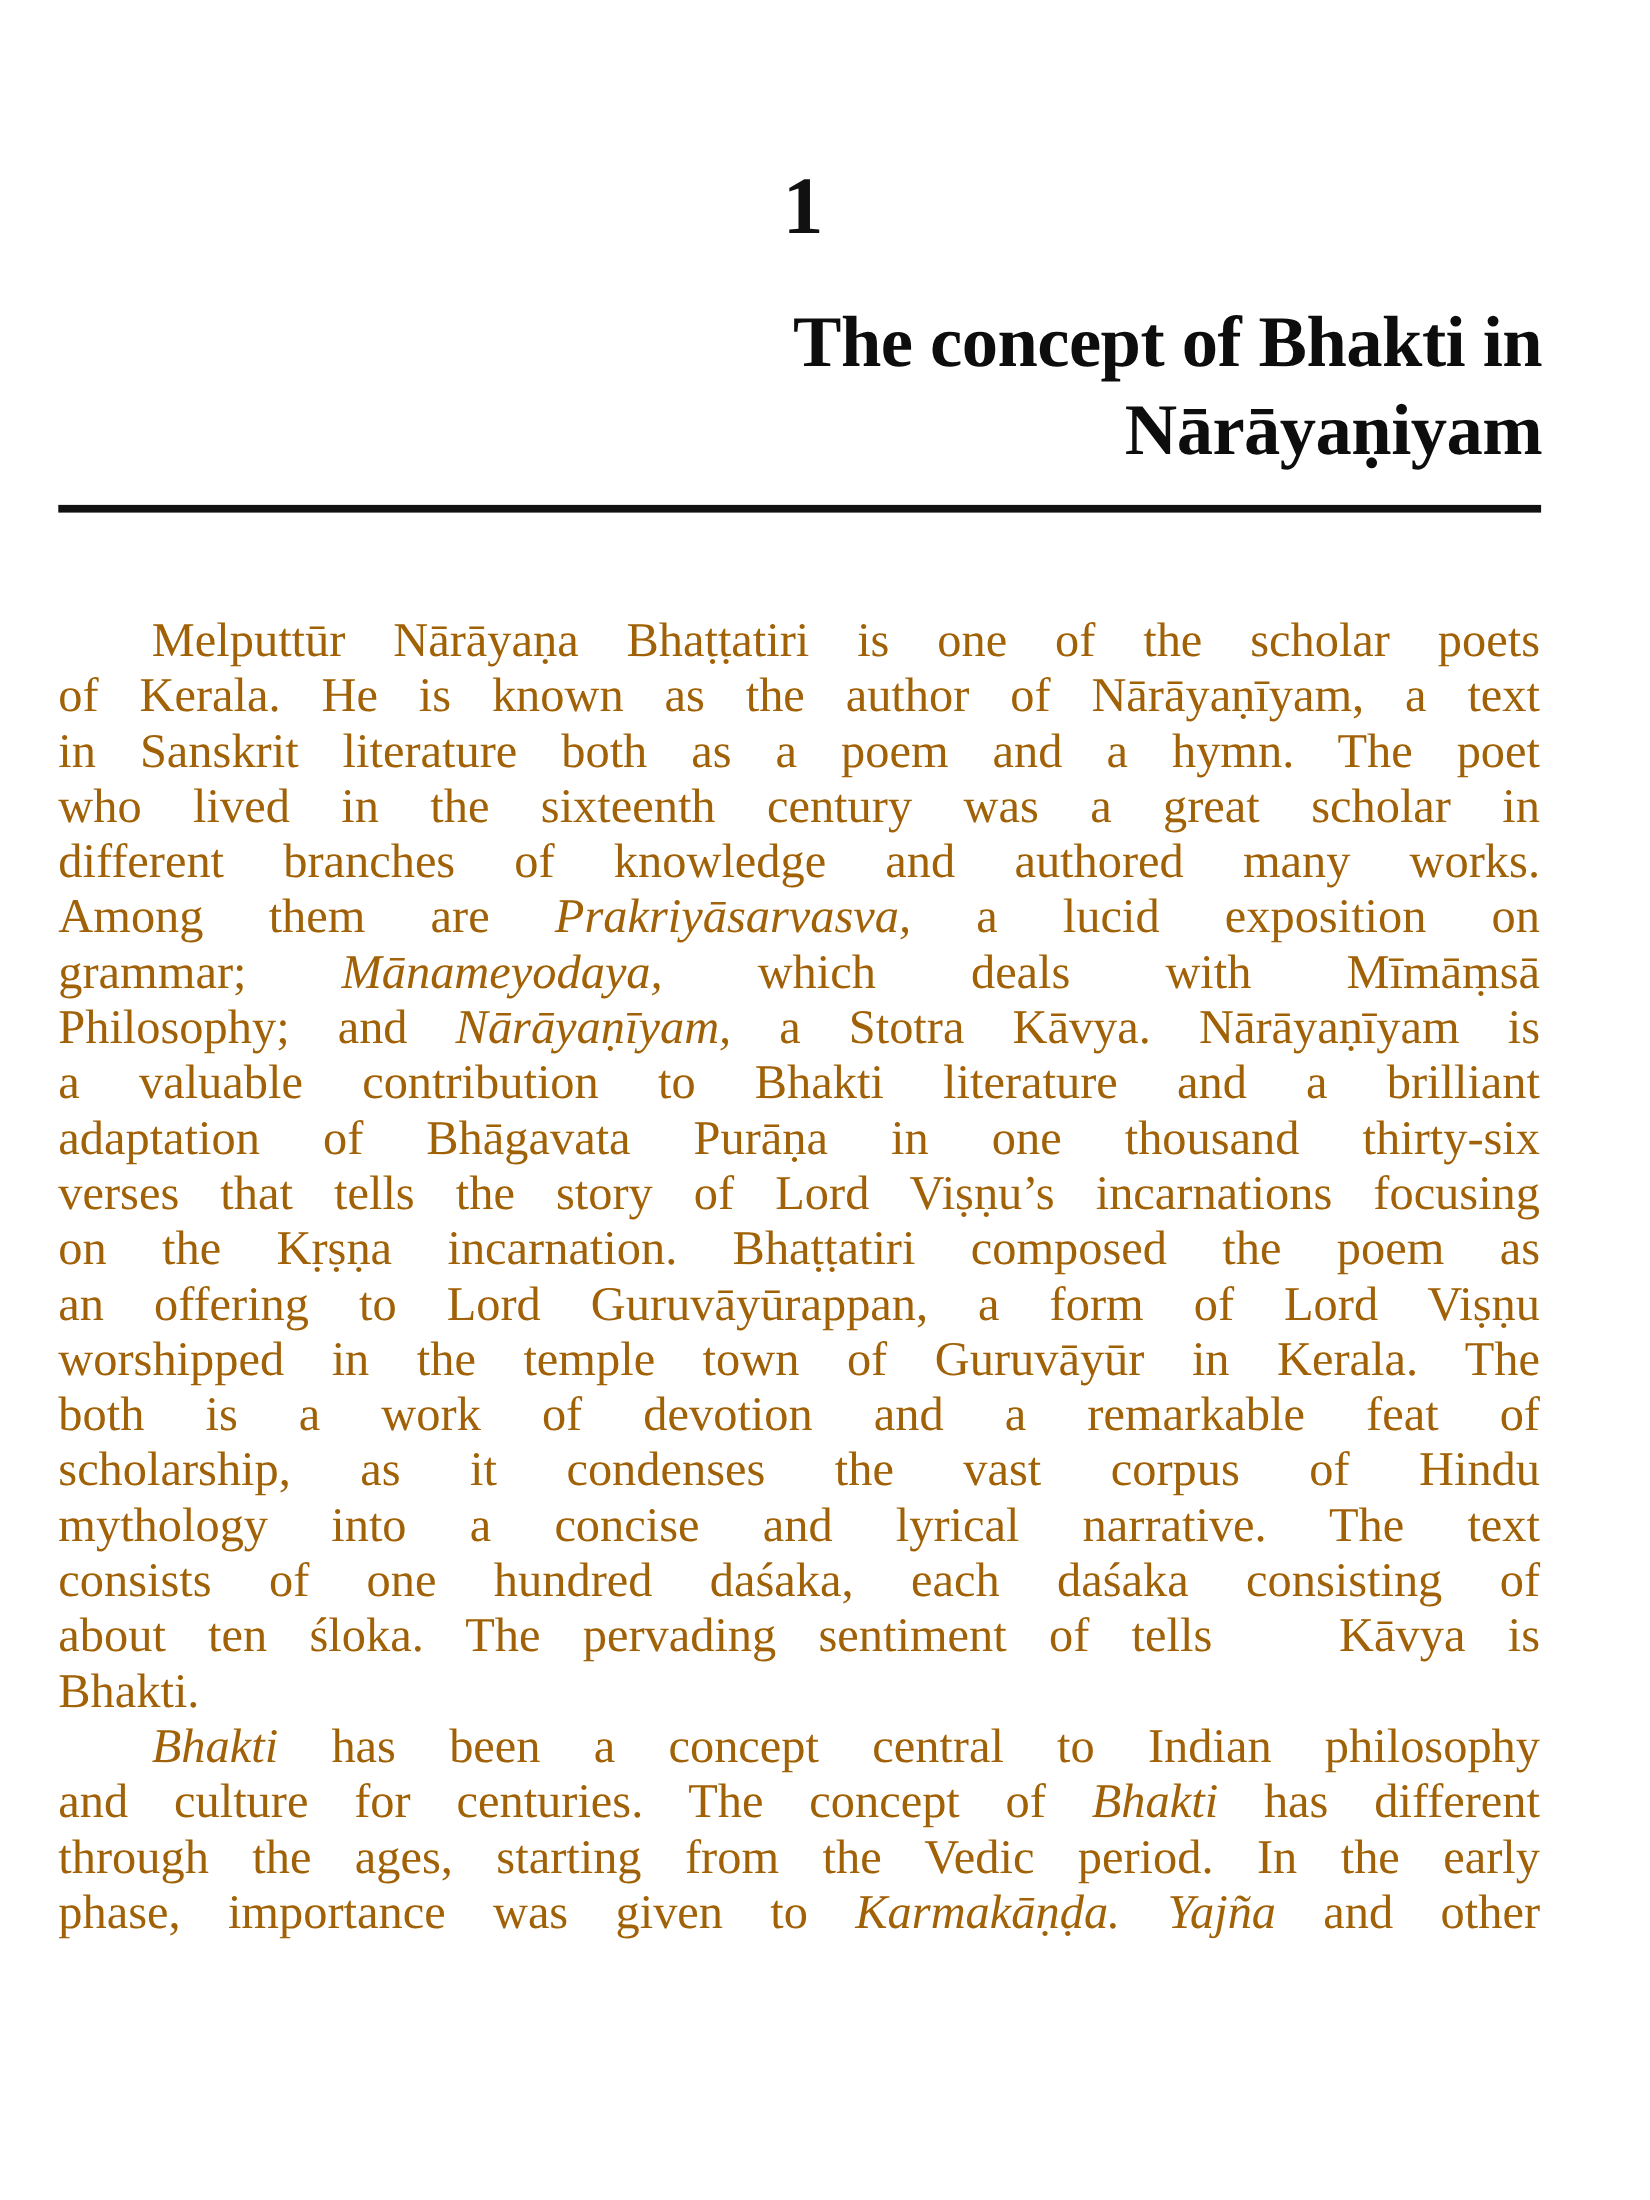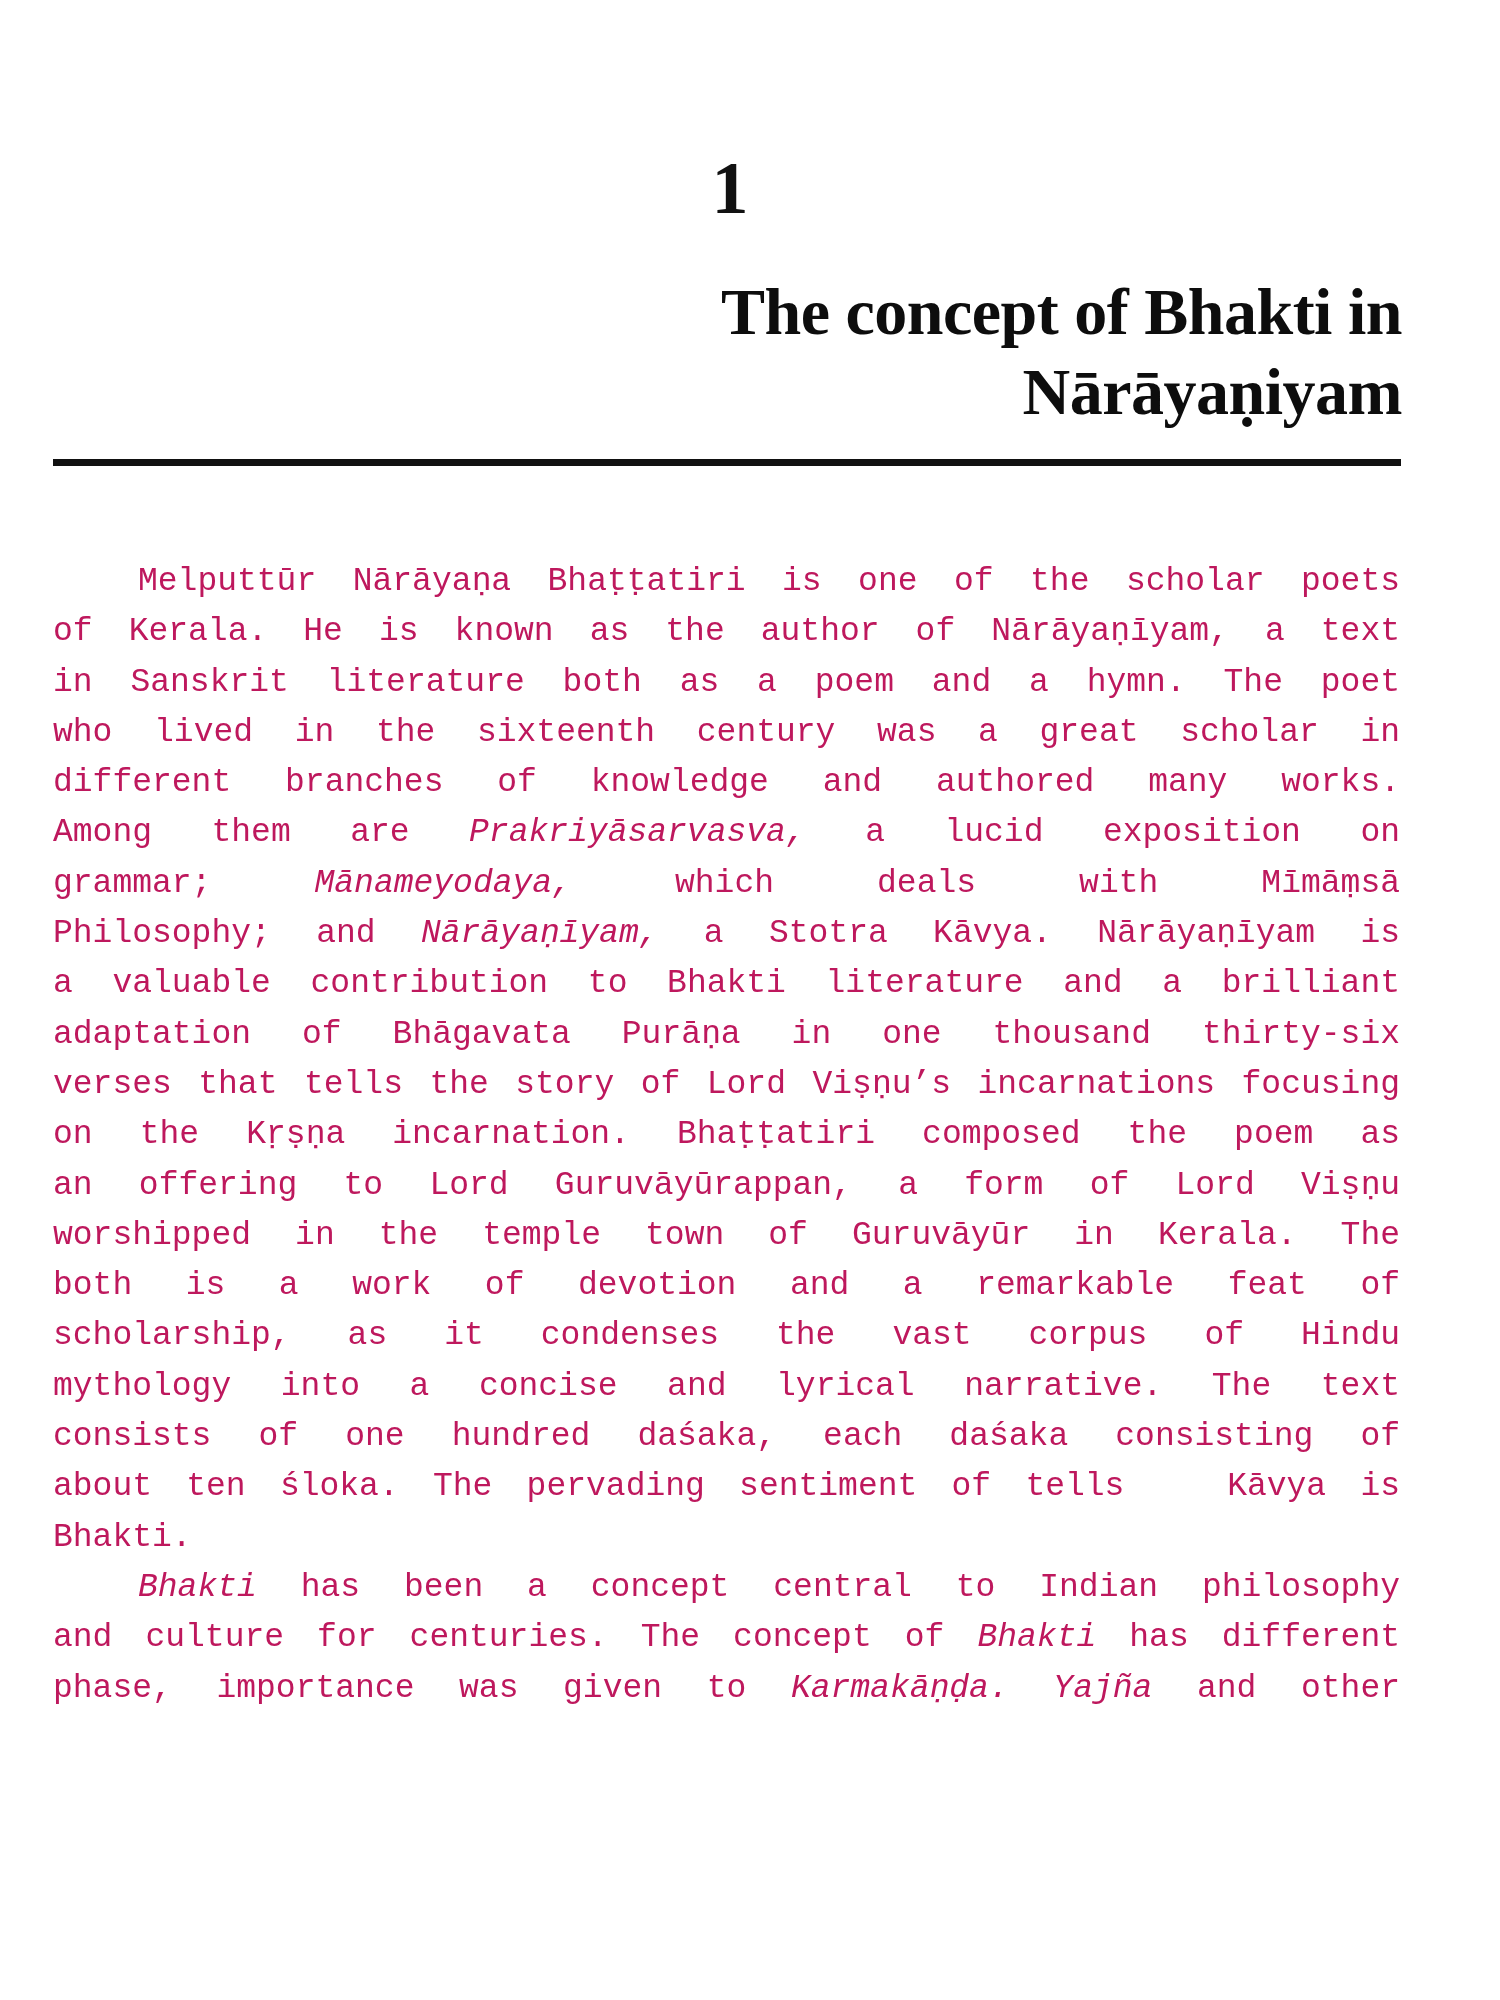"Melputtūr Nārāyaṇa Bhaṭṭatiri is one" .body-text { color: #be185d -> #a16207; font-family: Liberation Mono, monospace -> Liberation Serif, serif; font-size: 33px -> 44px }
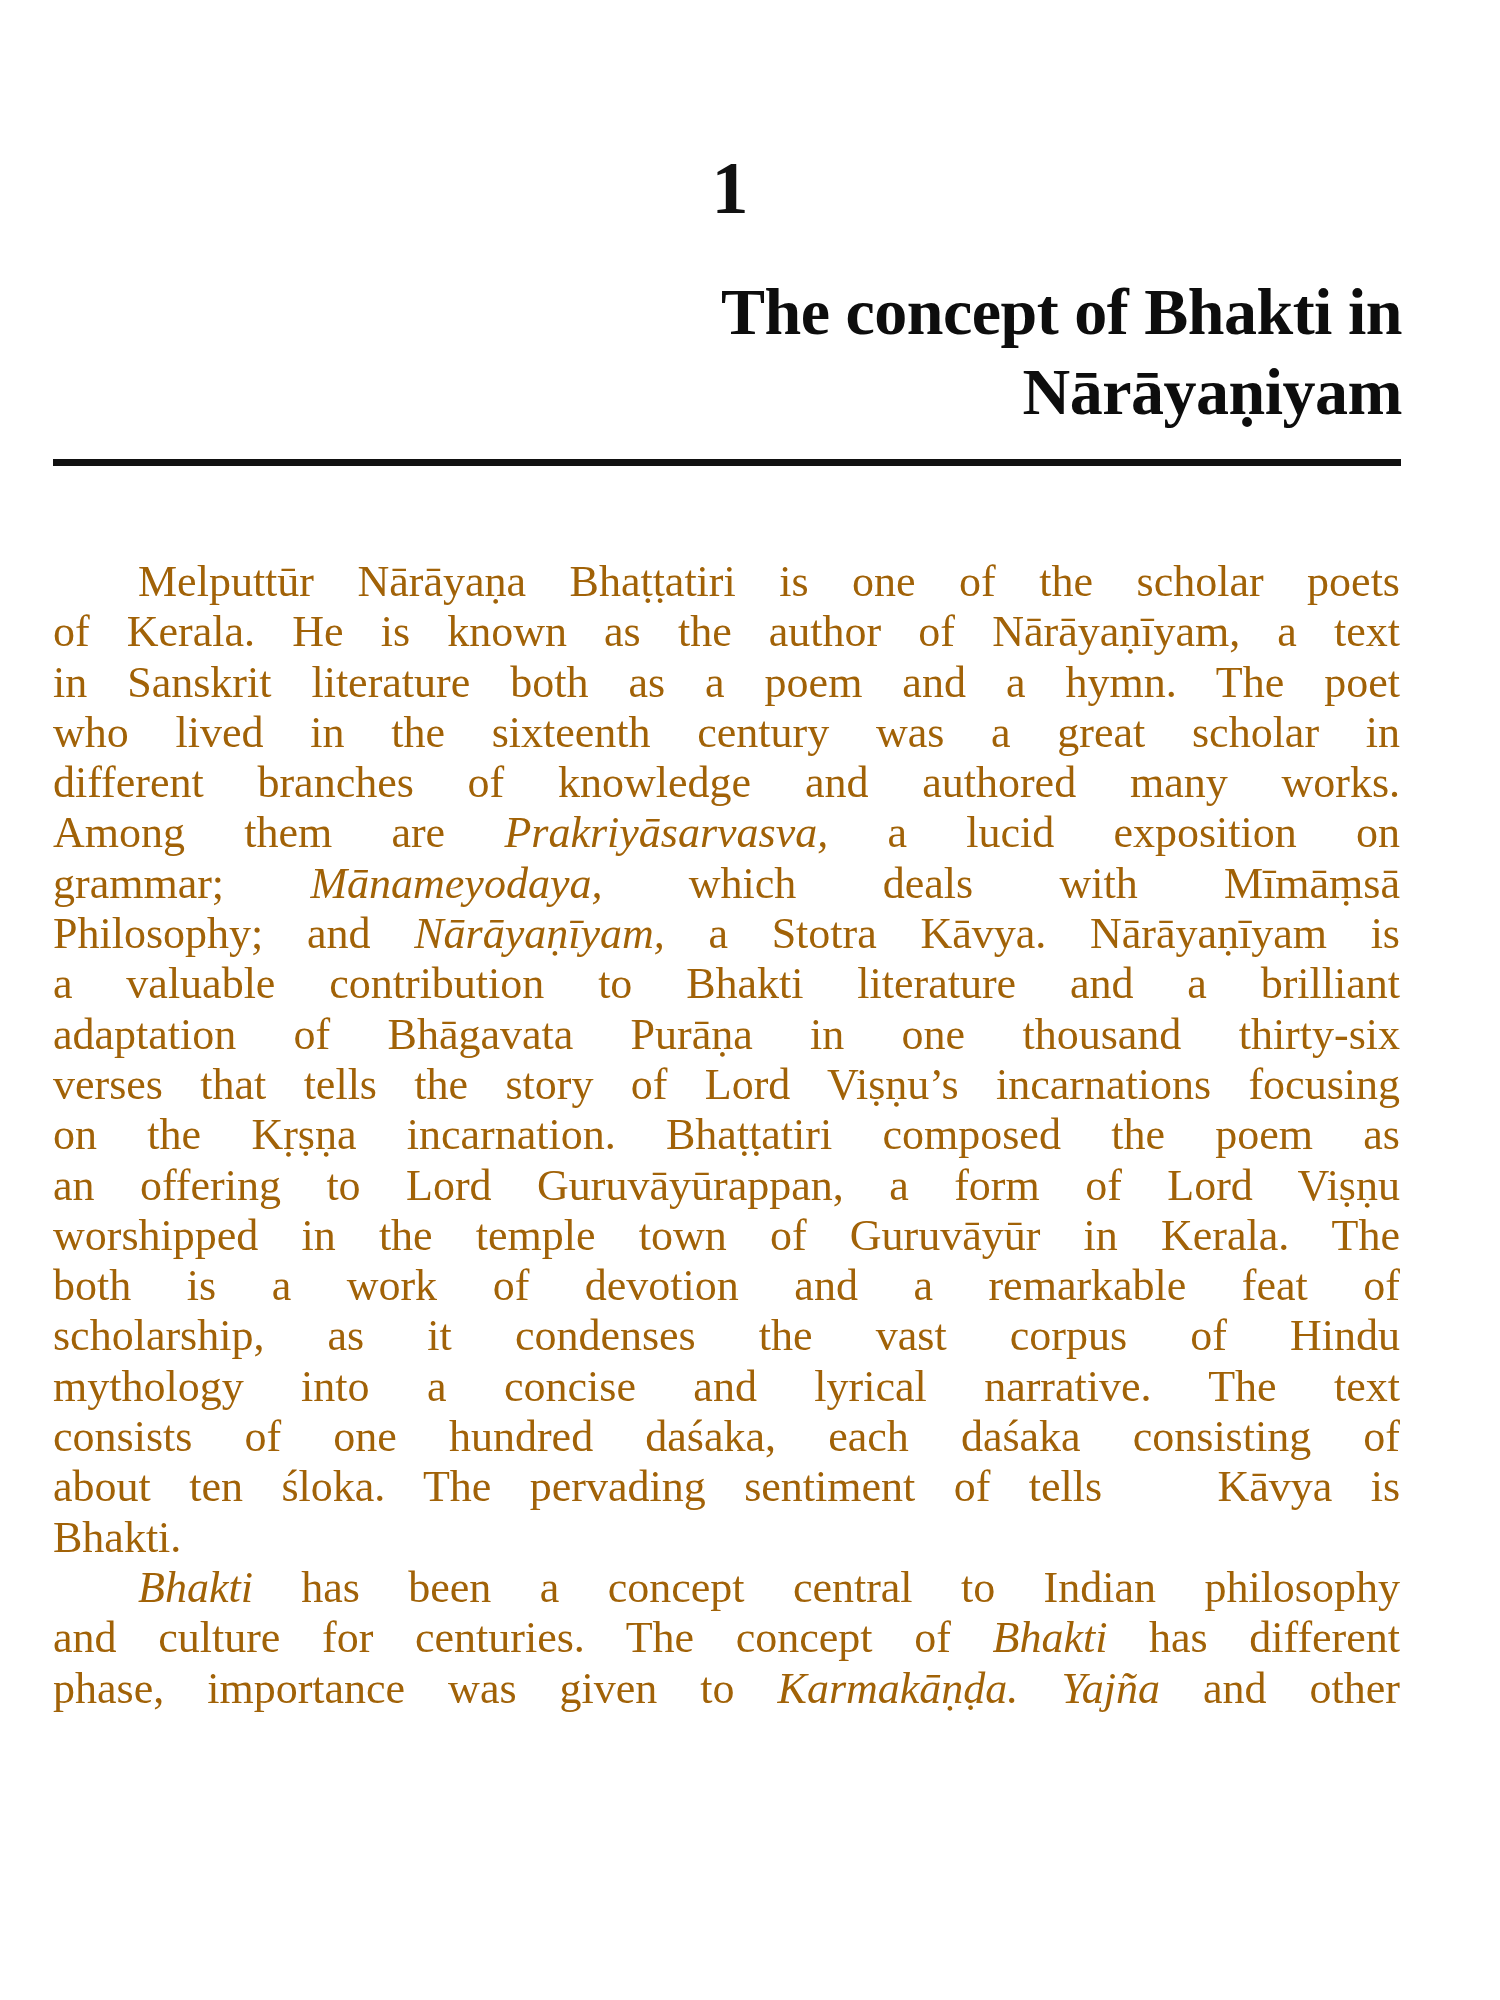"through the ages, starting from" span.line { html: none -> <span><span>through the ages, starting from the Vedic period. In the early</span></span> }
